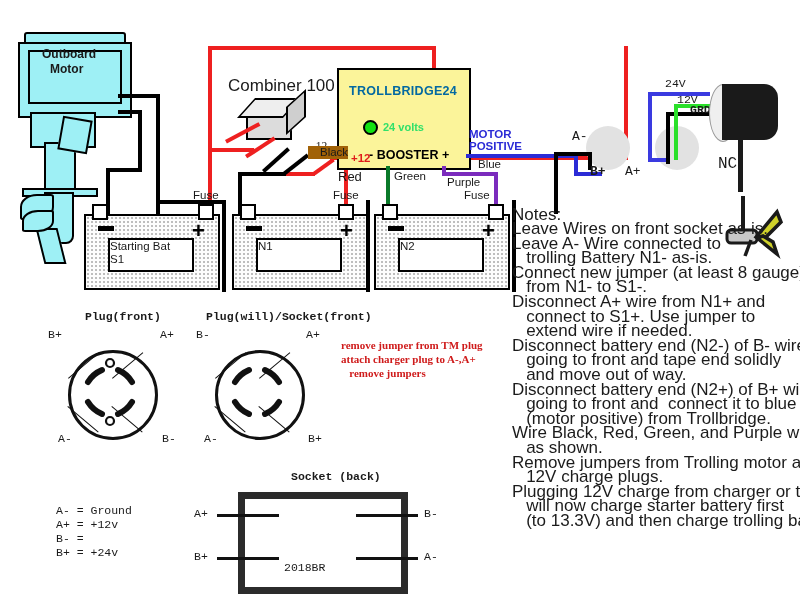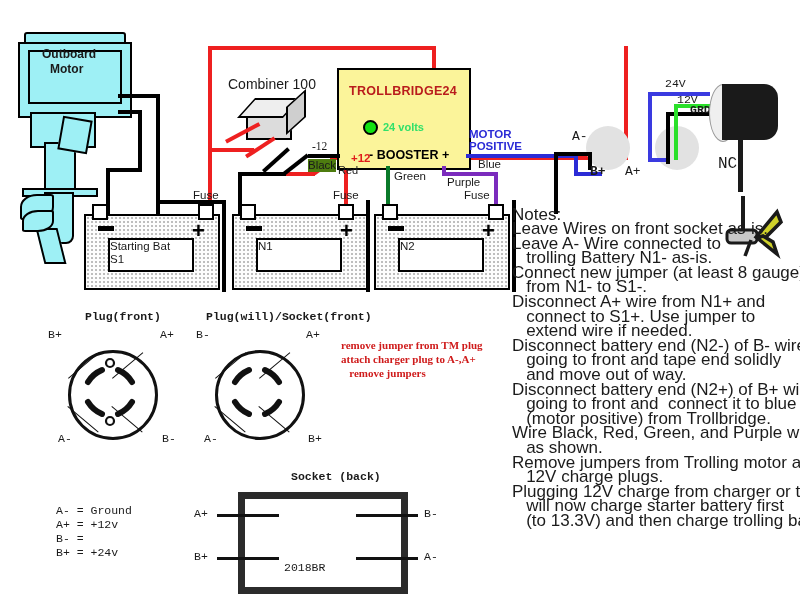"Combiner 100" div.lbl { font-size: 14px -> 17px }
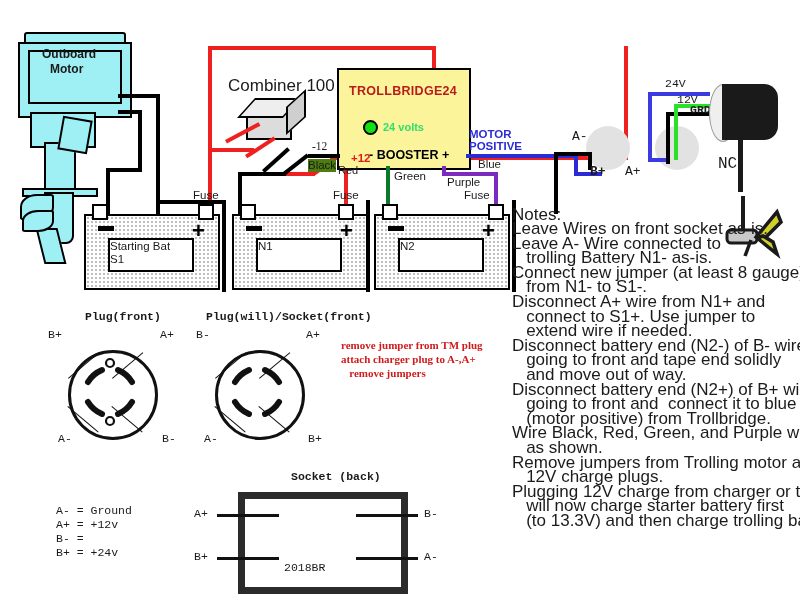"TROLLBRIDGE24" .tb-title { color: #b91c1c -> #0369a1 }
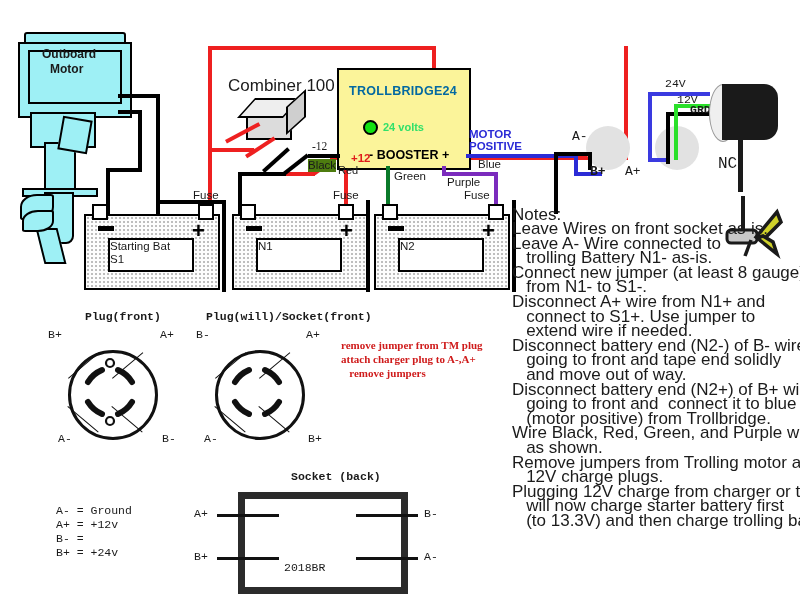"Black" div.lbl { background: #4d7c0f -> #a16207; padding-left: none -> 12px; top: 159px -> 146px }
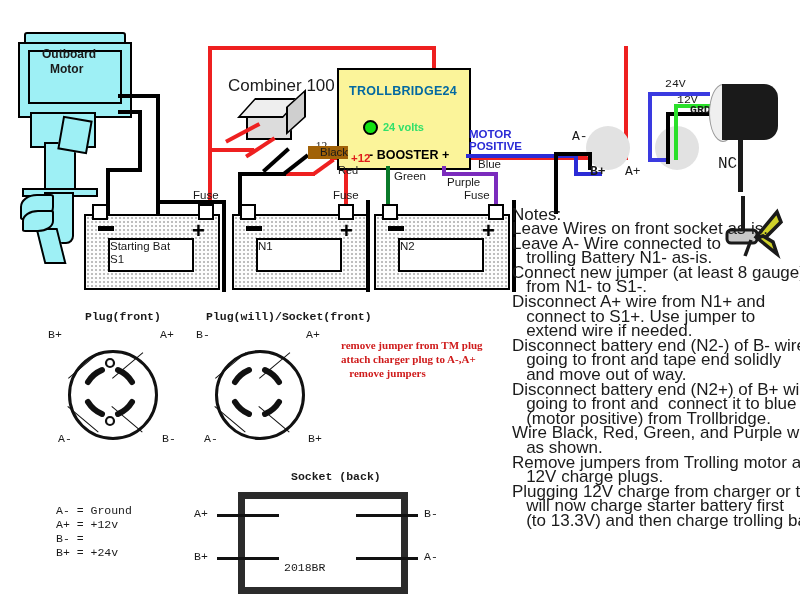"Red" div.lbl { font-size: 11px -> 13px; top: 164px -> 170px }
